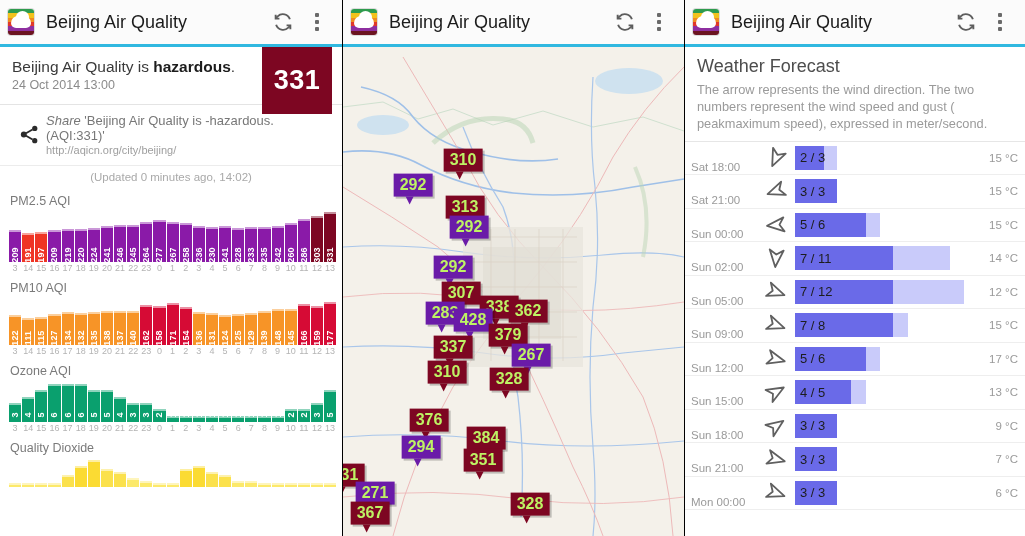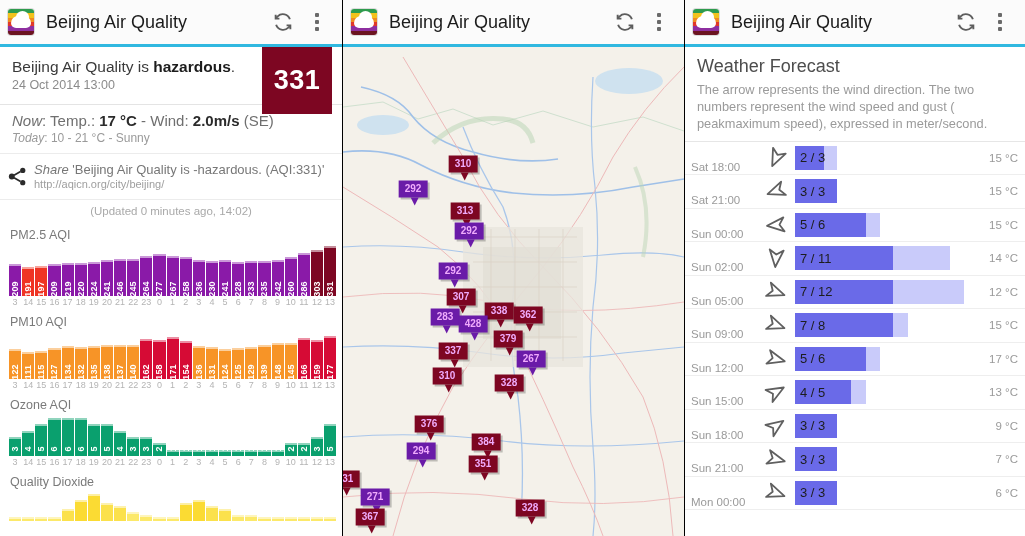"Now: Temp.: 17 °C -" div.nowrow { html: <div> <div><i>Now</i><span>: Temp.: </span><b>17 °C</b><span> - Wind: </span><b>2.0m/s</b><span> (SE)</span></div> <div><i>Today</i><span>: 10 - 21 °C - Sunny</span></div> </div> -> none }
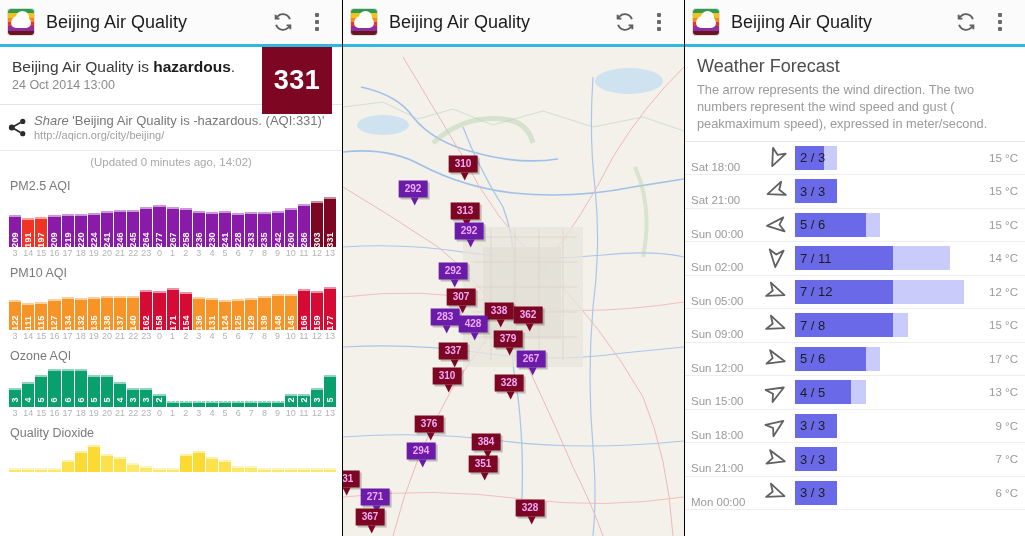"Share 'Beijing Air Quality is" .sharerow { padding: 8px 0 9px -> 8px 12px 9px }
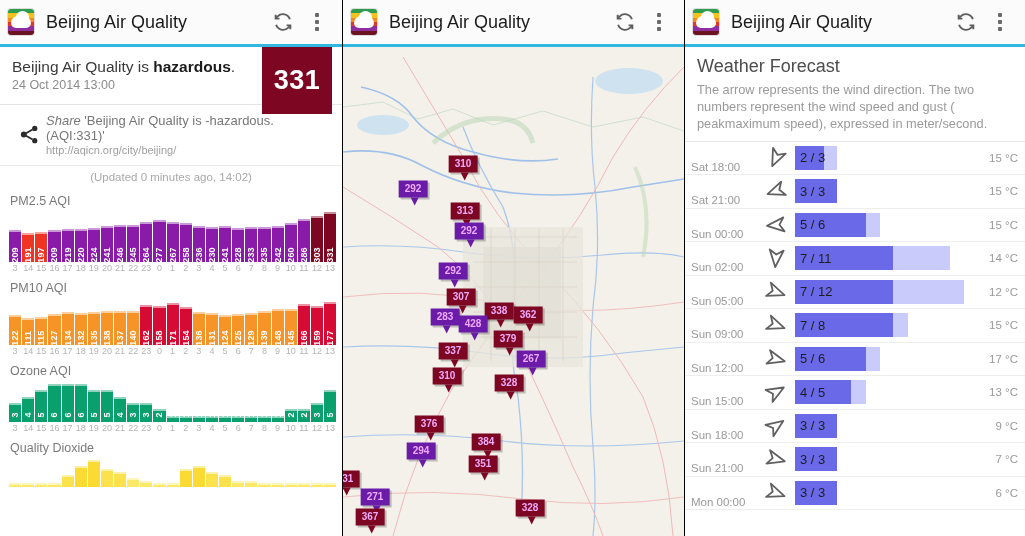"310" .mk-box { color: #f0abfc -> #bef264; font-size: 10px -> 16px }
